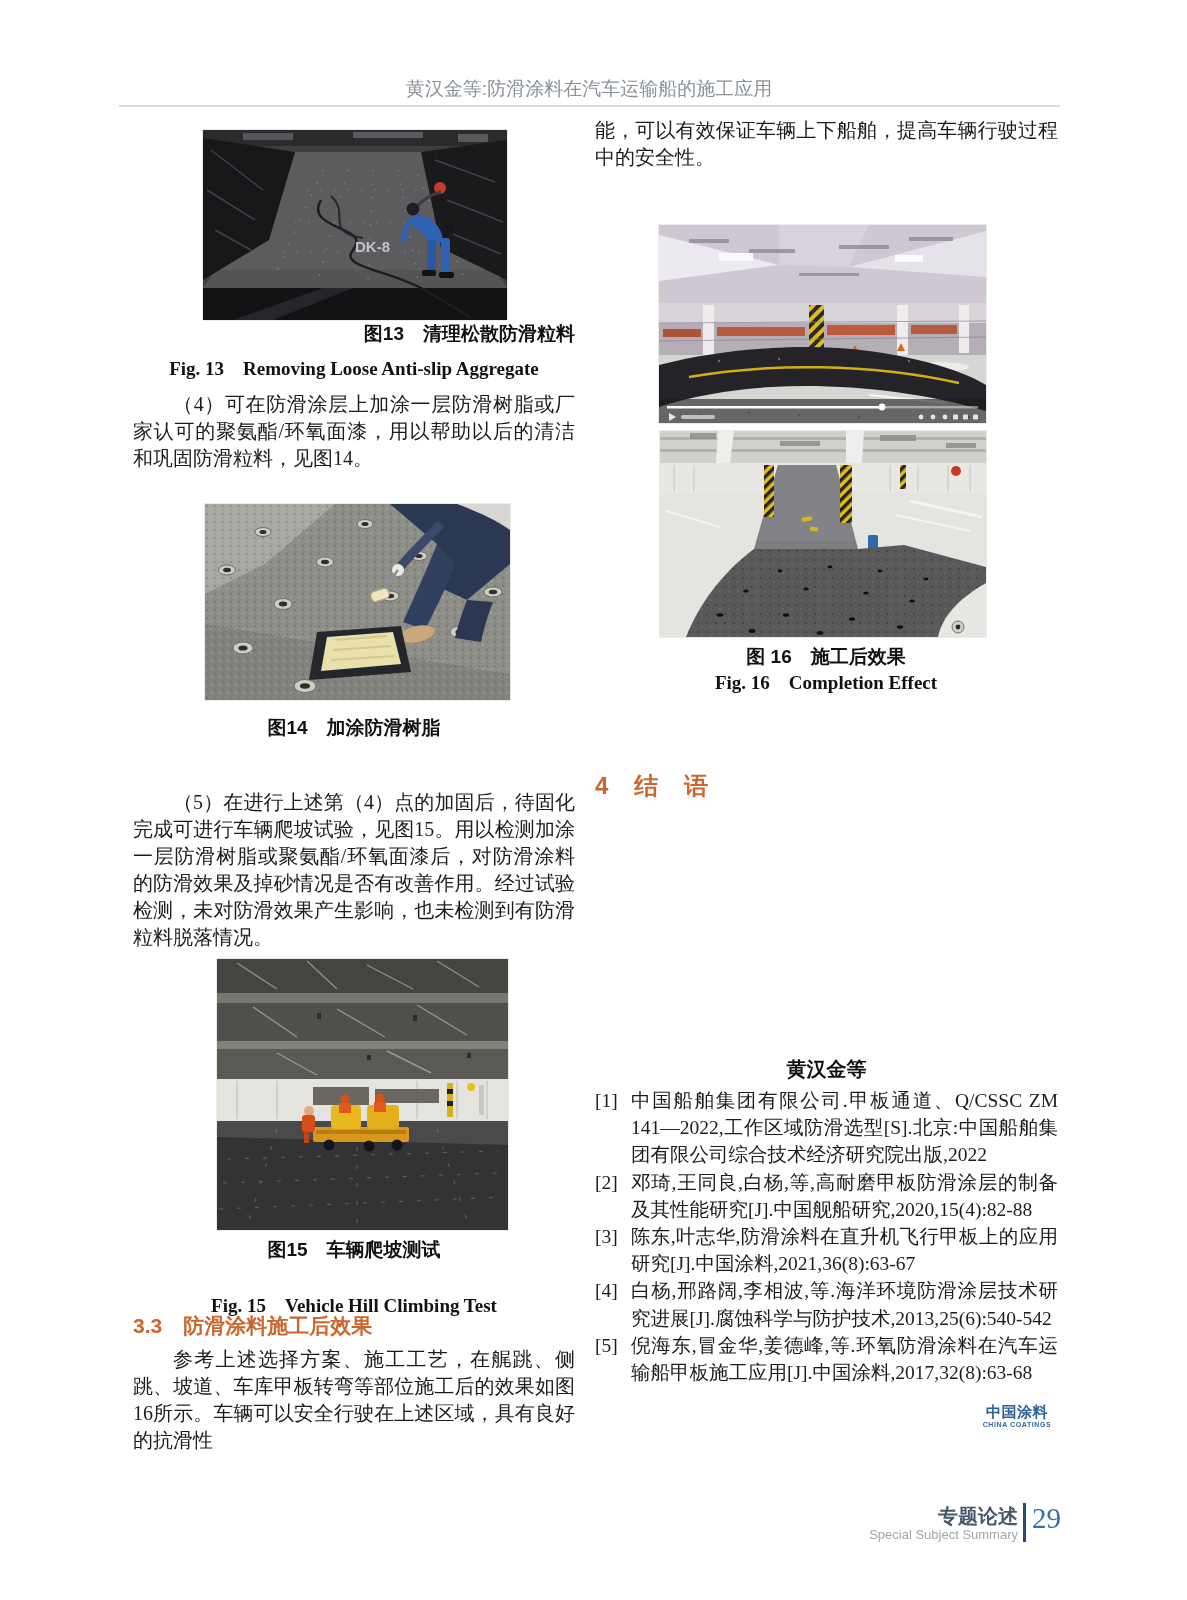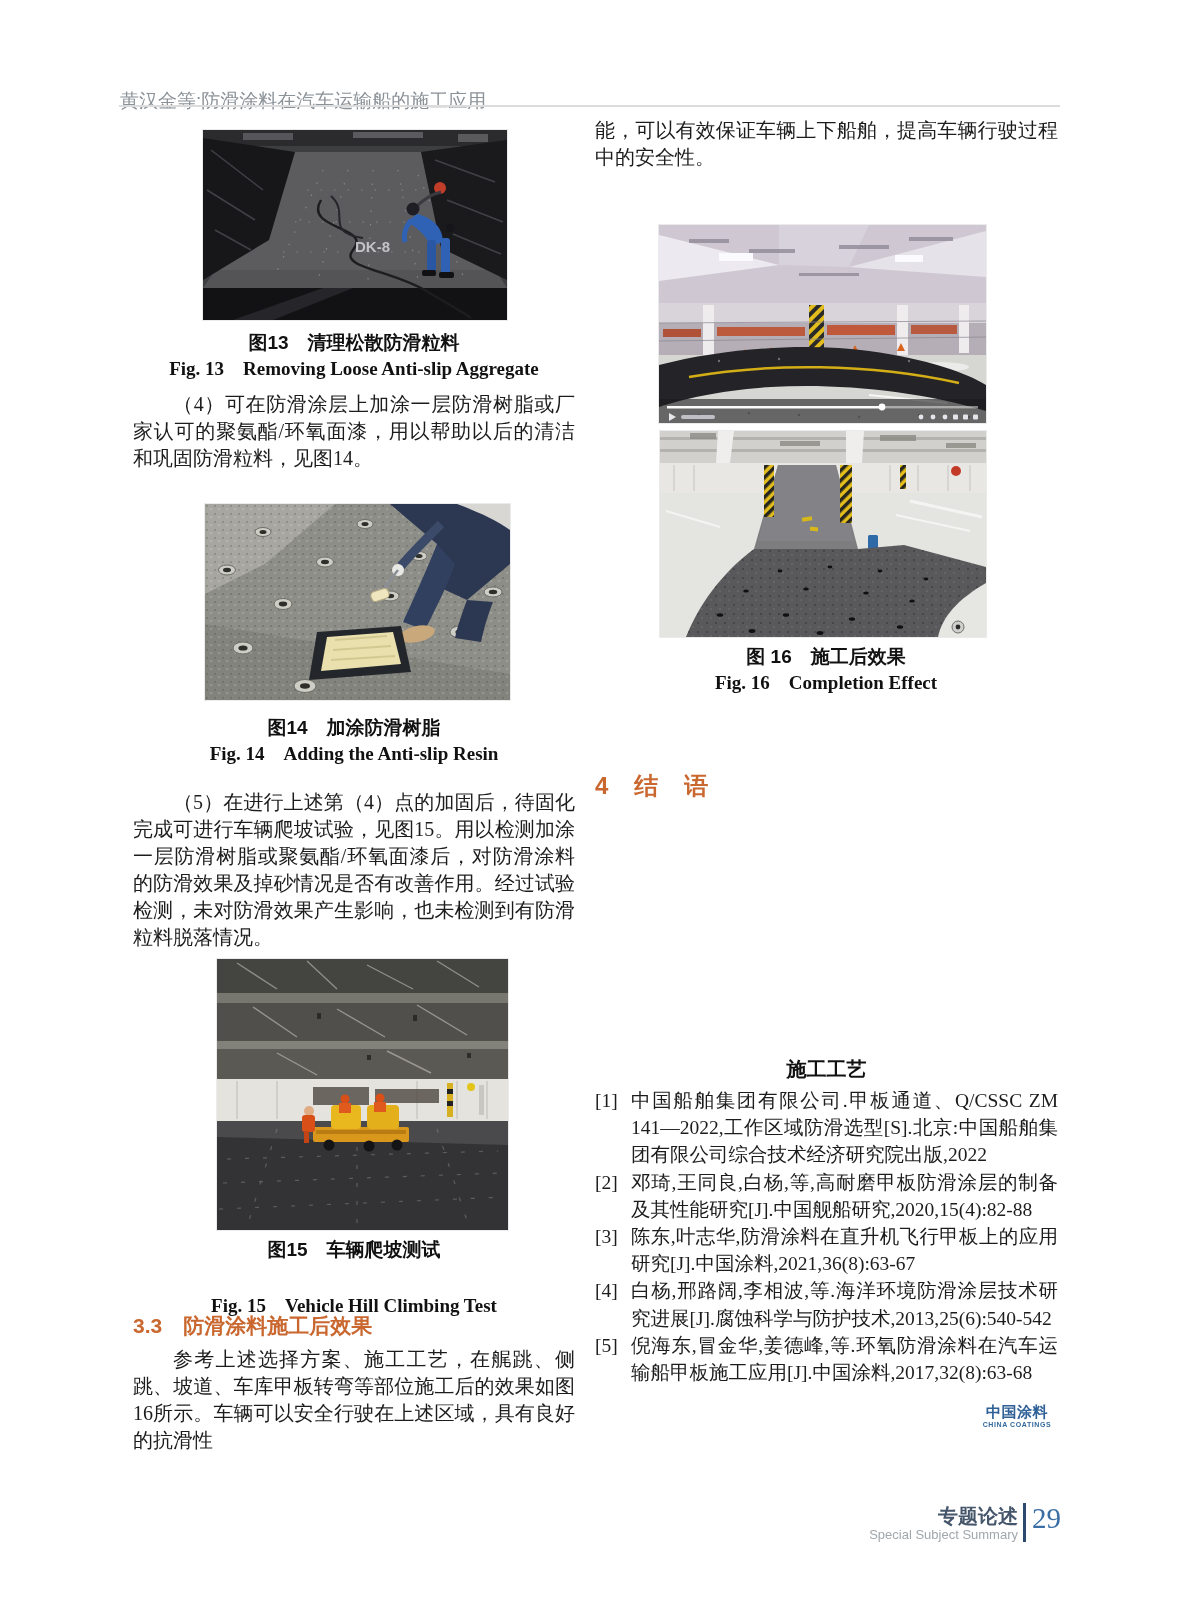"黄汉金等:防滑涂料在汽车运输船的施工应用" .running-head { text-align: left -> center; top: 88px -> 76px }
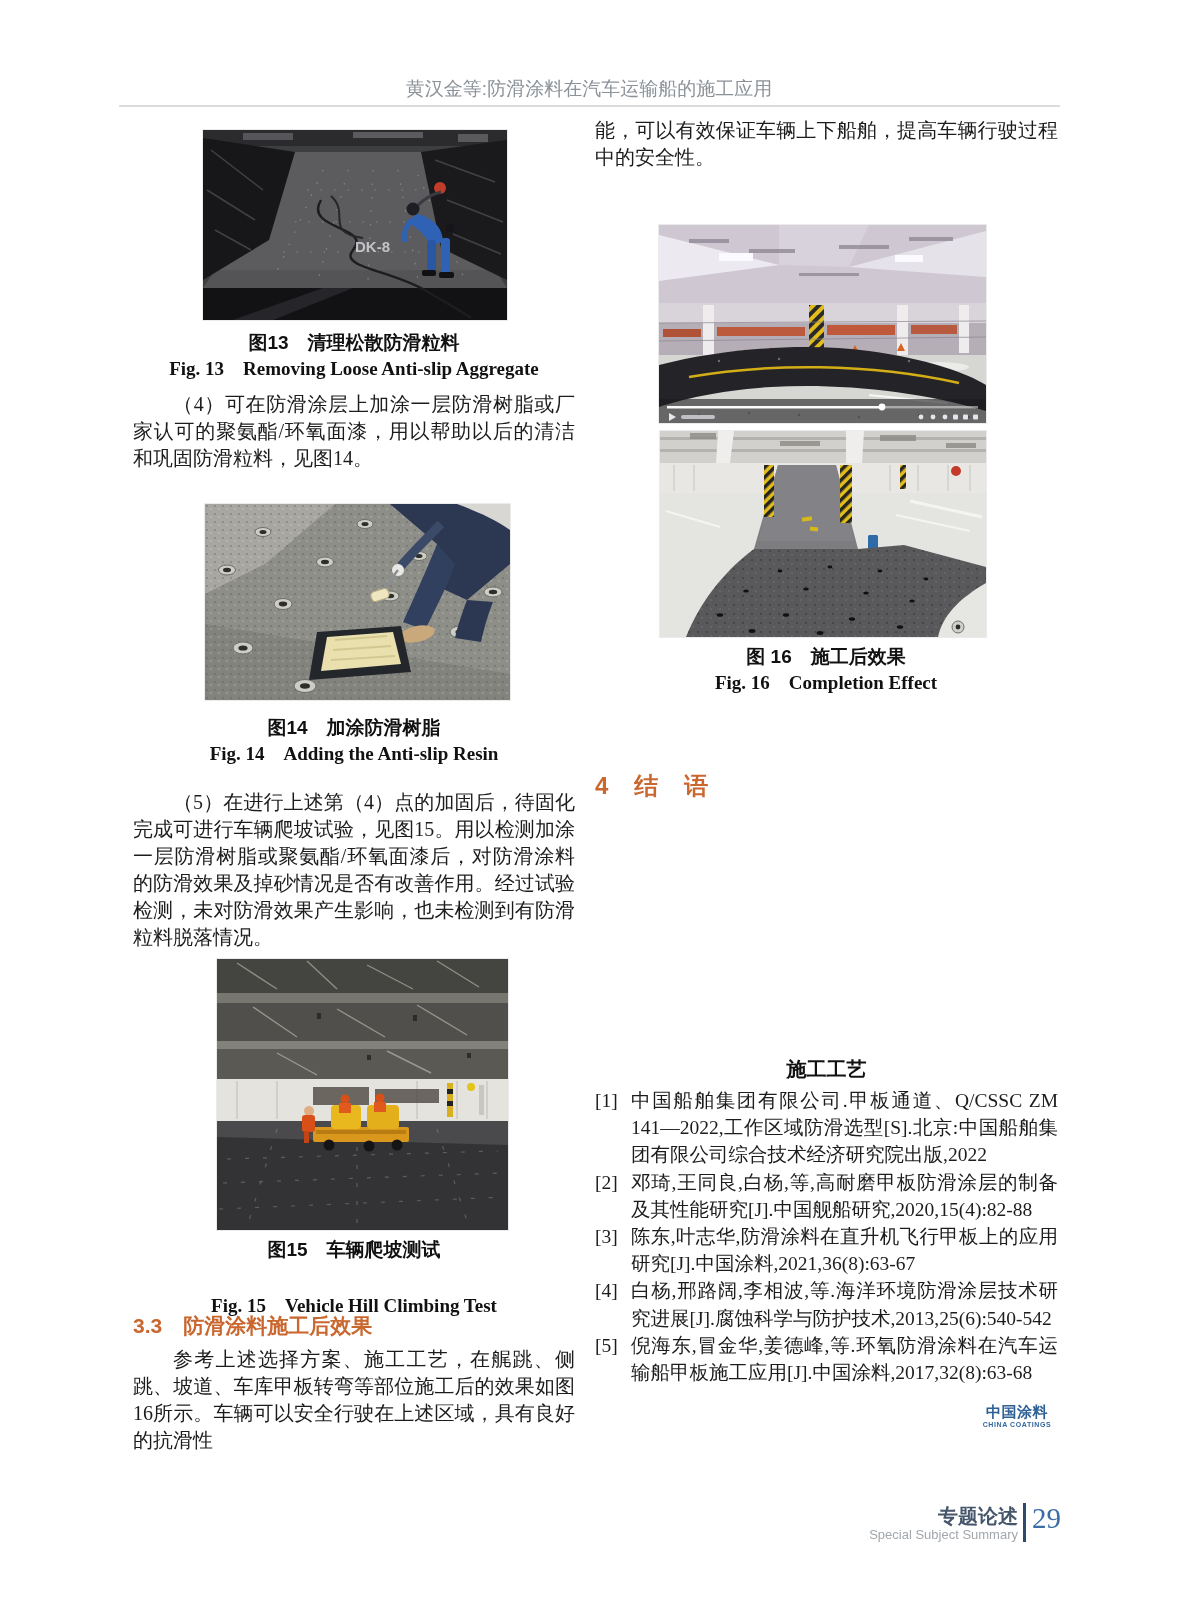"图13 清理松散防滑粒料" div.cap-cn { text-align: none -> right; top: 330px -> 321px }
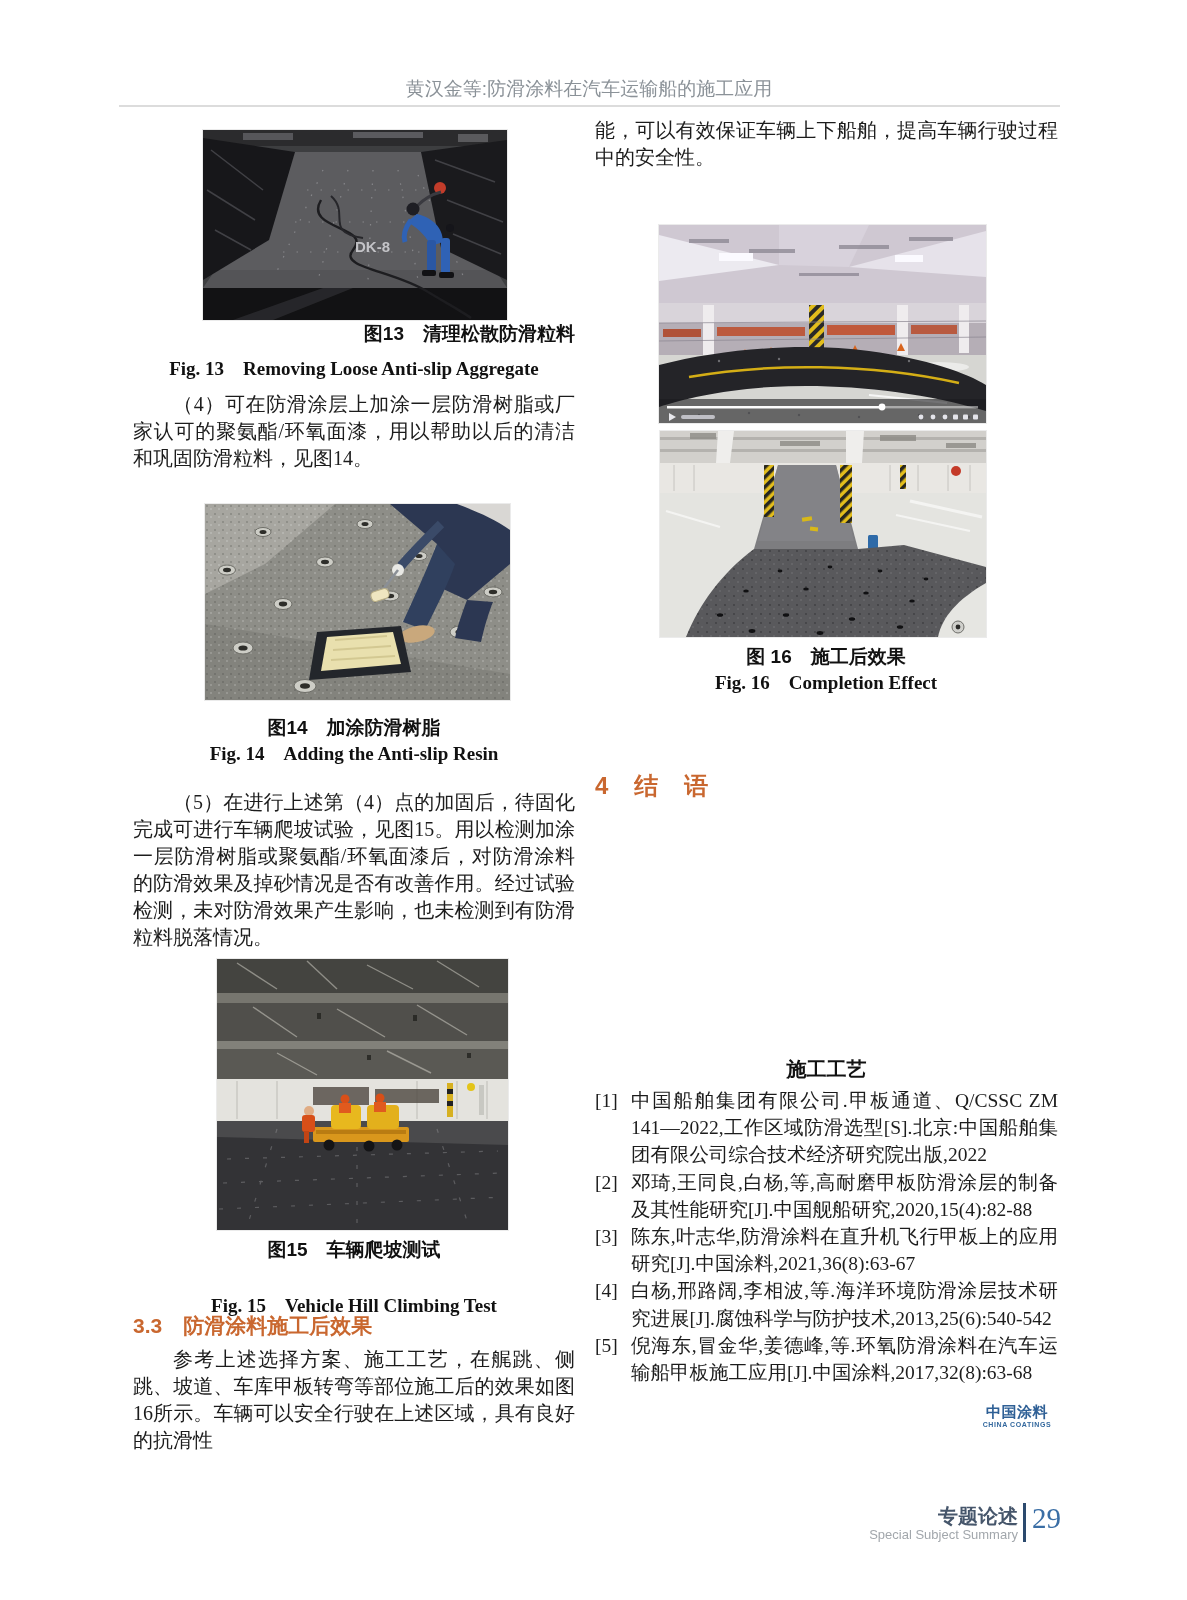"Fig. 14 Adding the Anti-slip" div.cap-en { html: <div>Fig. 14 Adding the Anti-slip Resin</div> -> none }
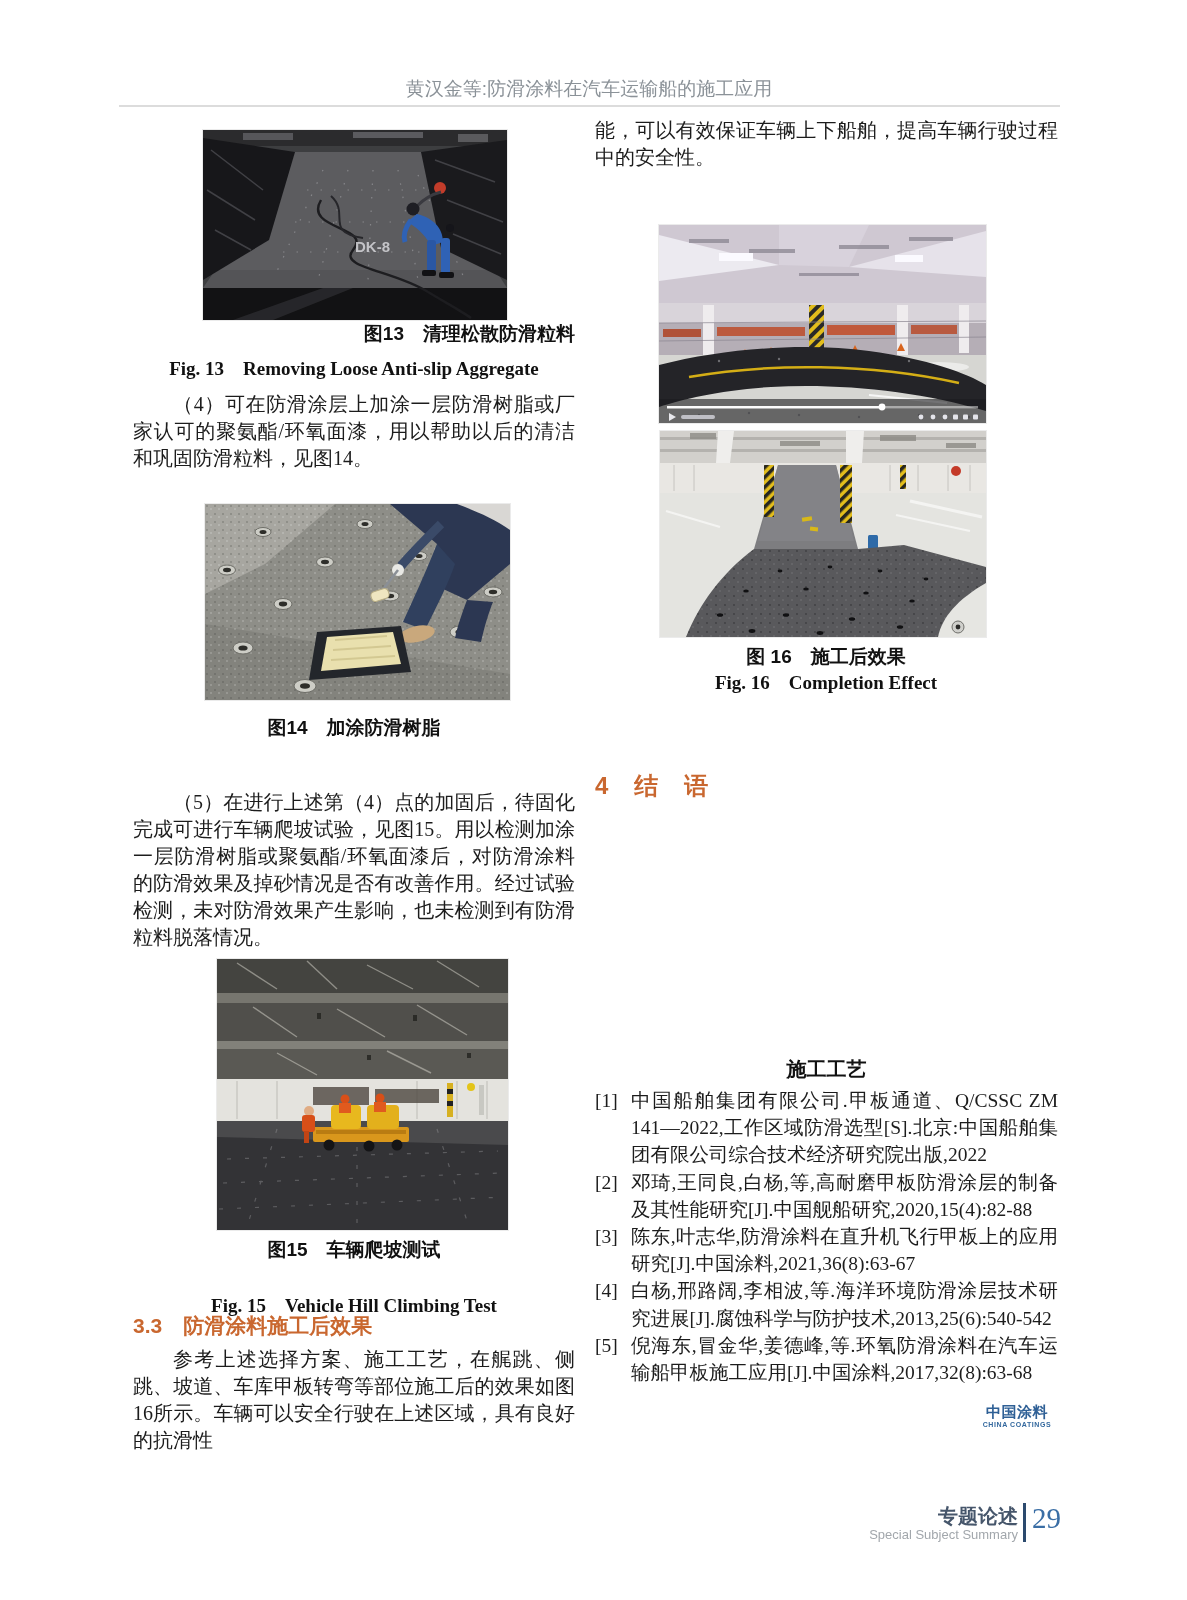"施工工艺" div.refs-title { text: 施工工艺 -> 黄汉金等 }
